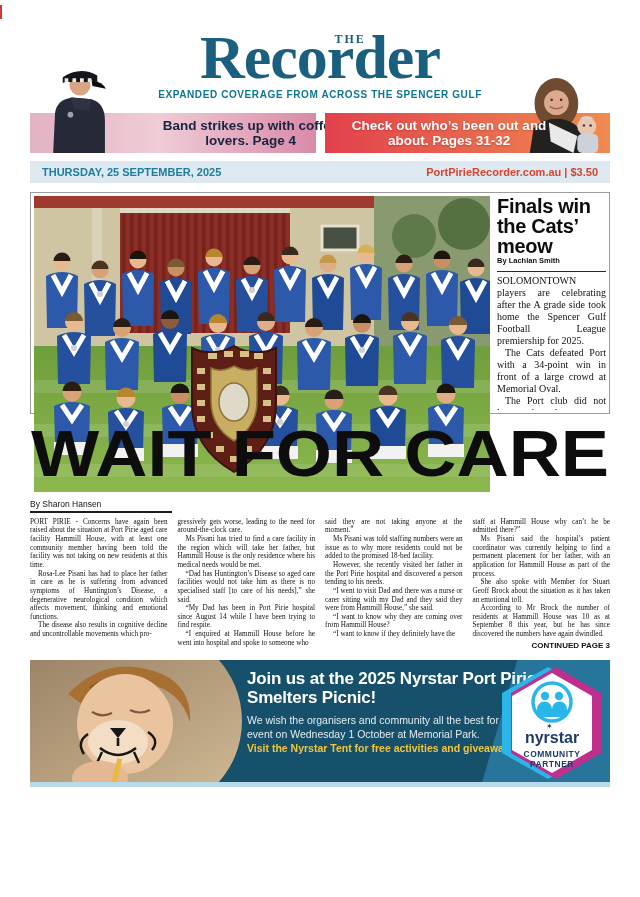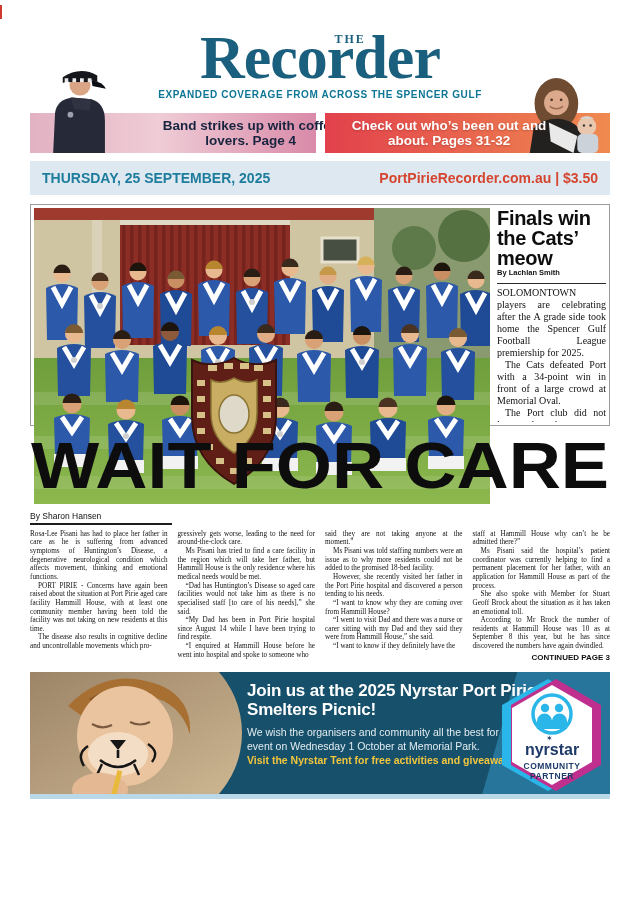"THURSDAY, 25 SEPTEMBER, 2025" .date-bar { font-size: 14px -> 11px; height: 34px -> 22px }
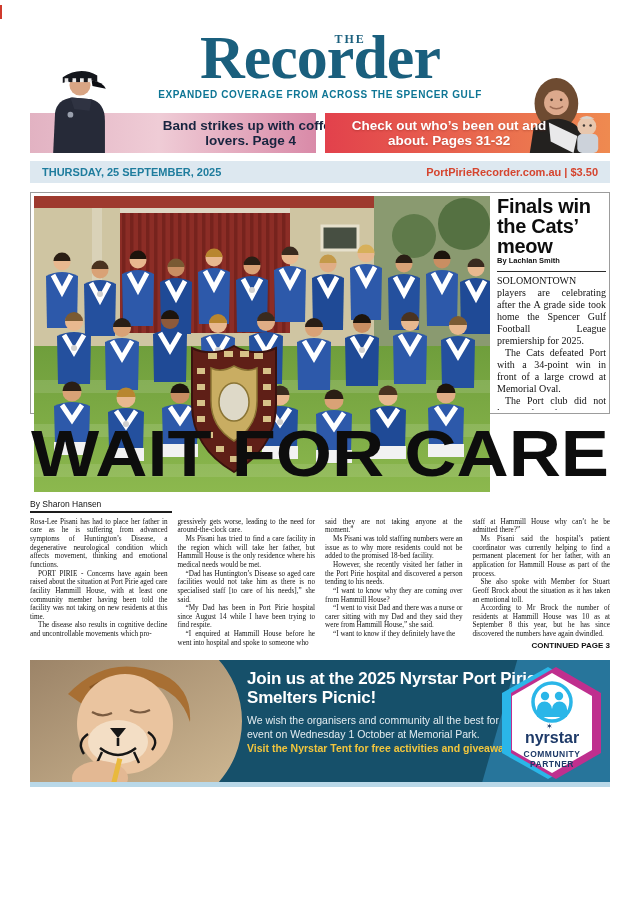"Rosa-Lee Pisani has had to" p { order: before "PORT PIRIE - Concerns have" -> after "PORT PIRIE - Concerns have" }
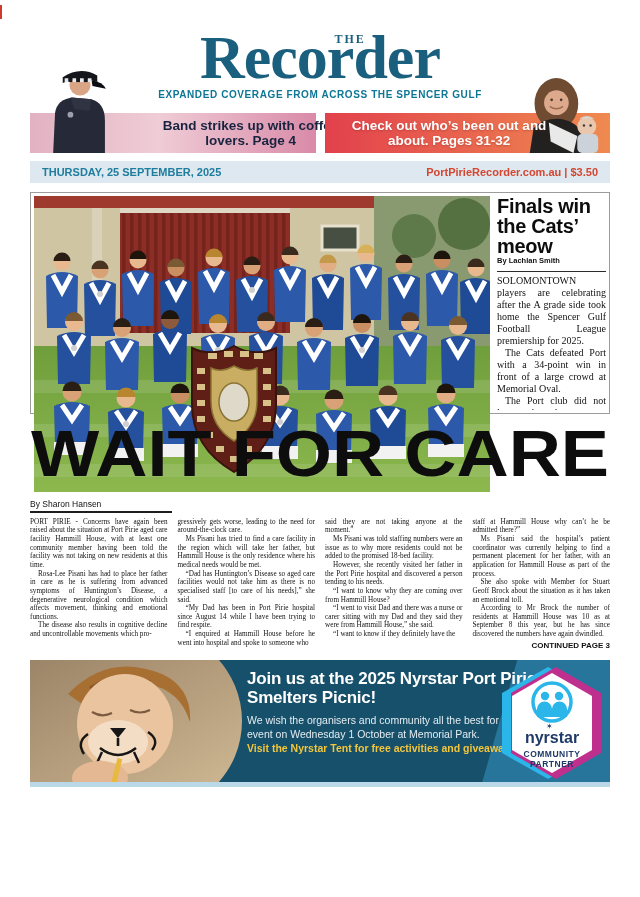"“I want to know why" p { order: before "“I went to visit Dad" -> after "“I went to visit Dad" }
